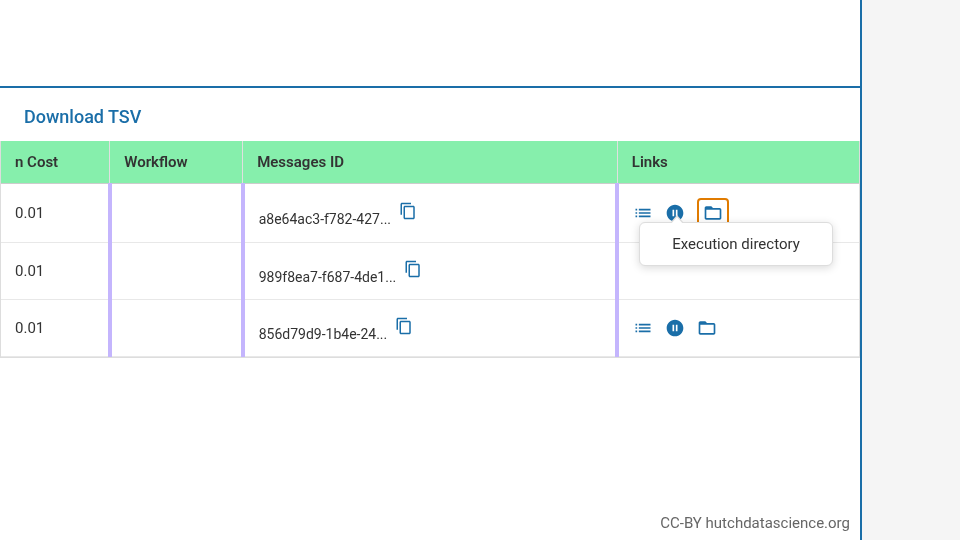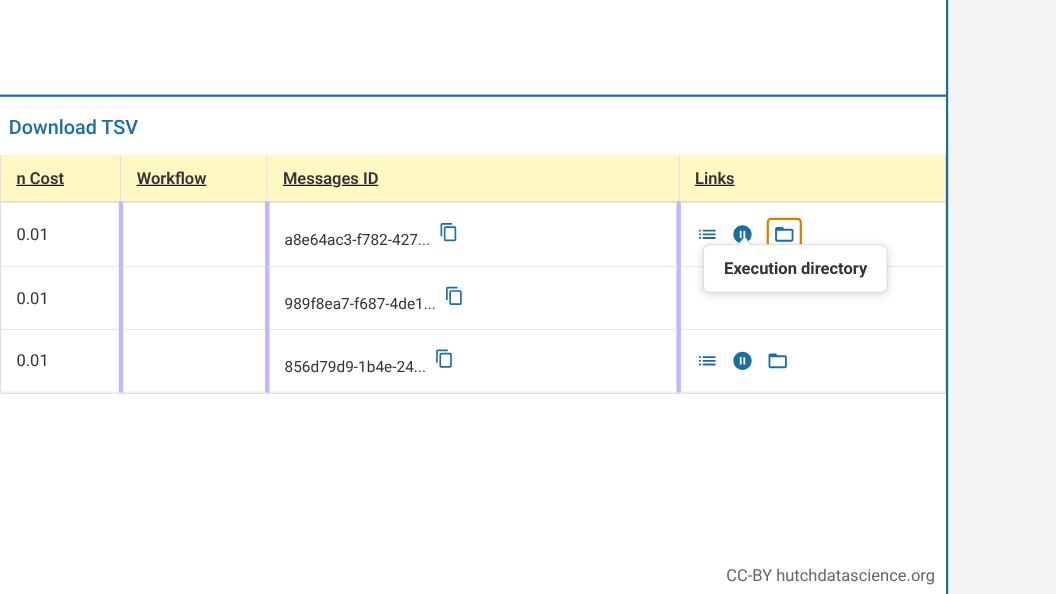"Download TSV" .download-section { margin-left: 0 -> 16px }
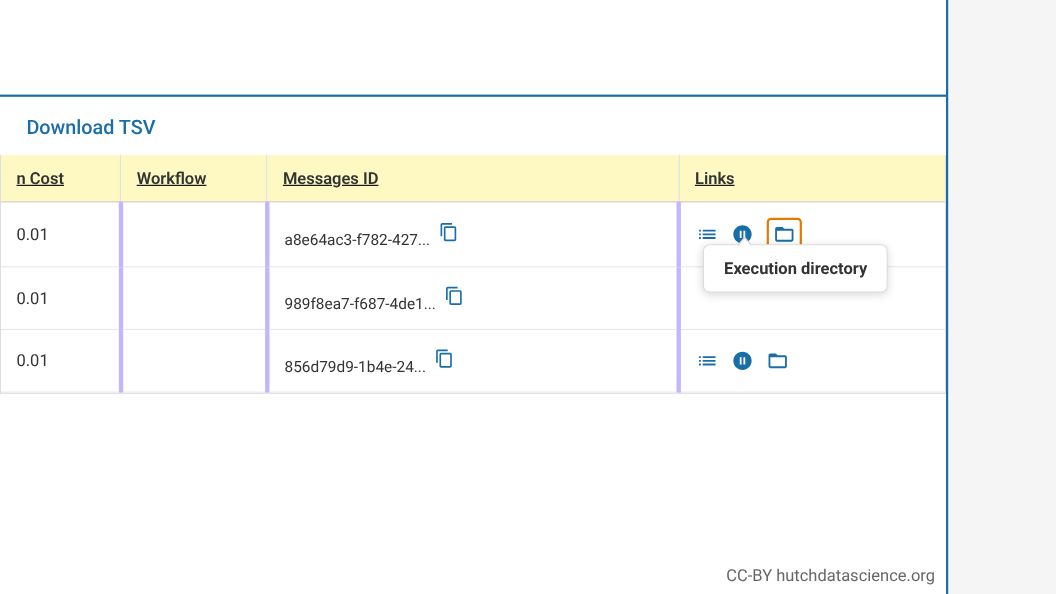"n Cost" thead tr { background: #fef9c3 -> #86efac; text-decoration: underline -> none }
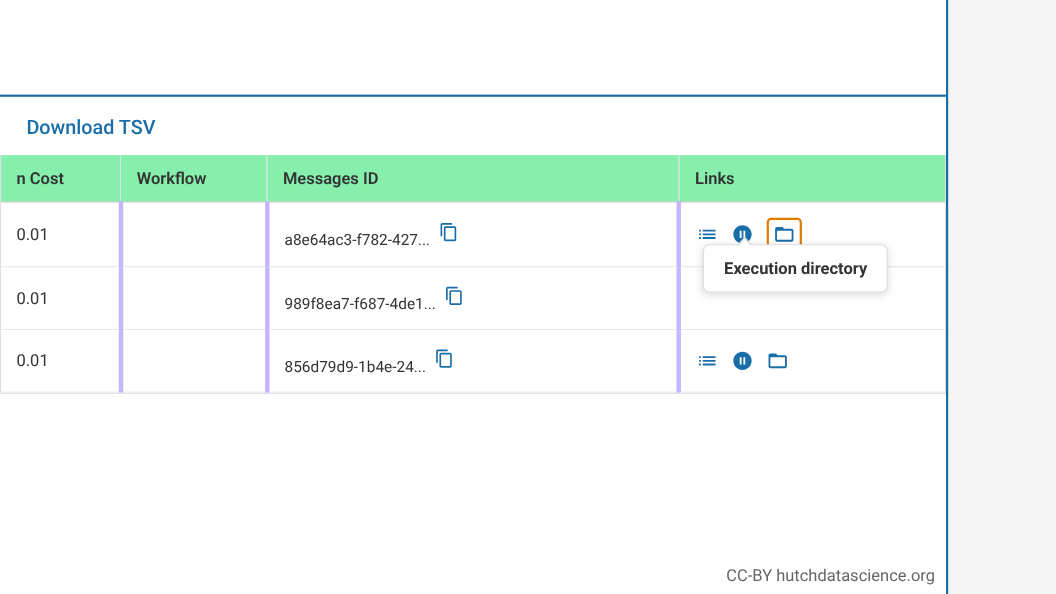"Execution directory" .tooltip { font-weight: bold -> none; padding: 12px 18px -> 12px 32px }
